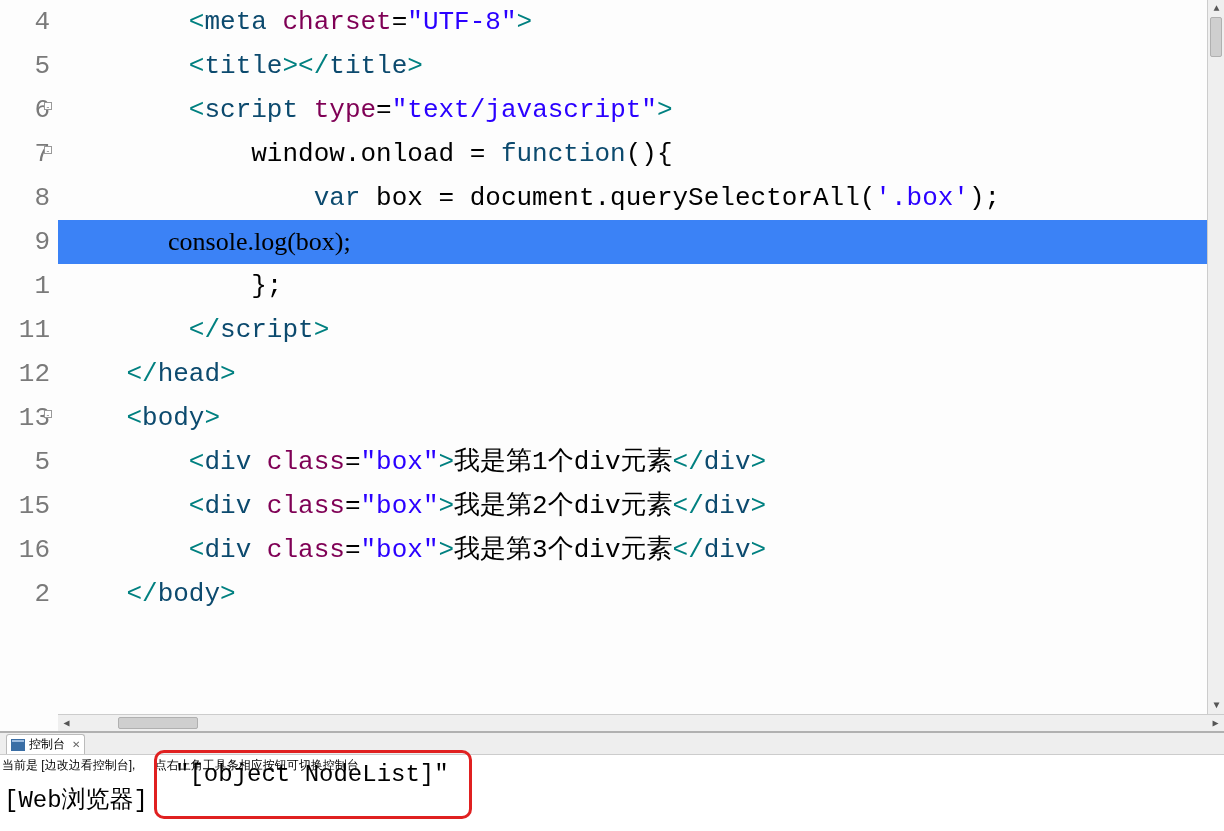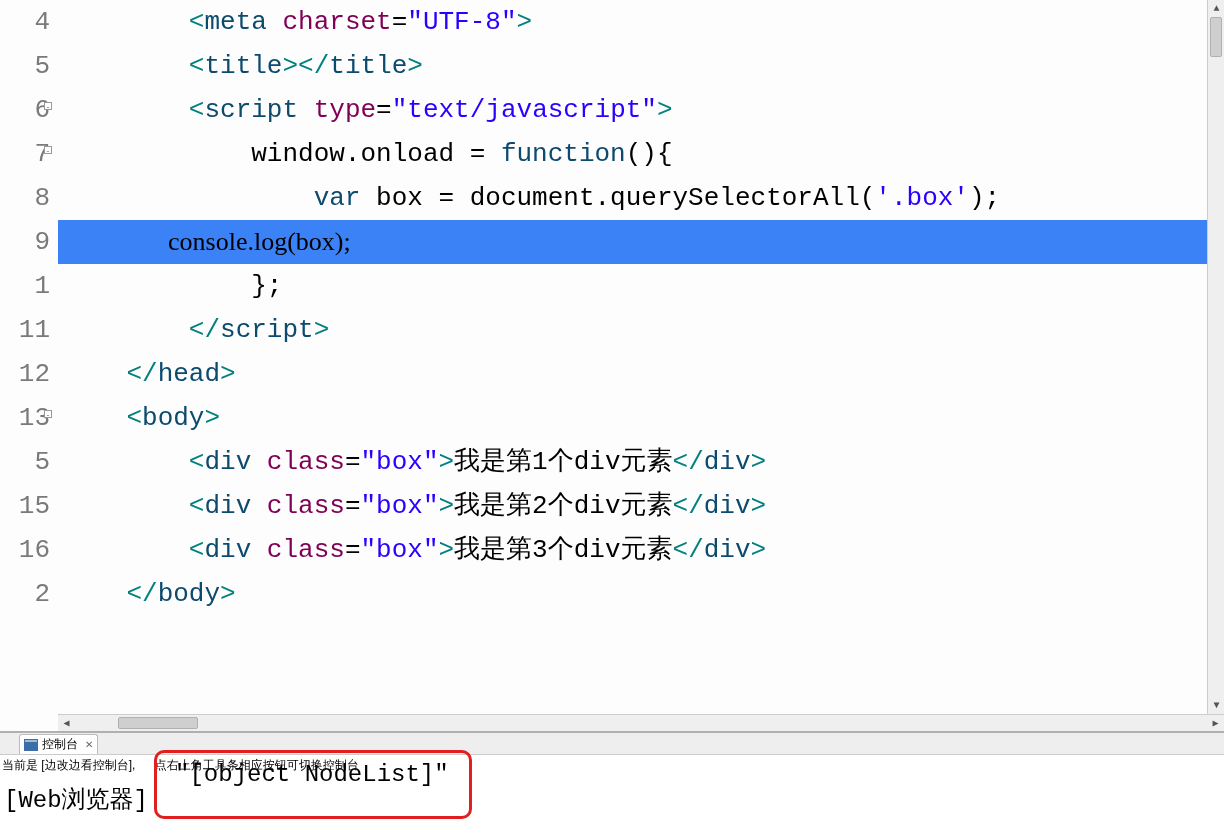"控制台" .tab { margin-left: 19px -> 6px }
